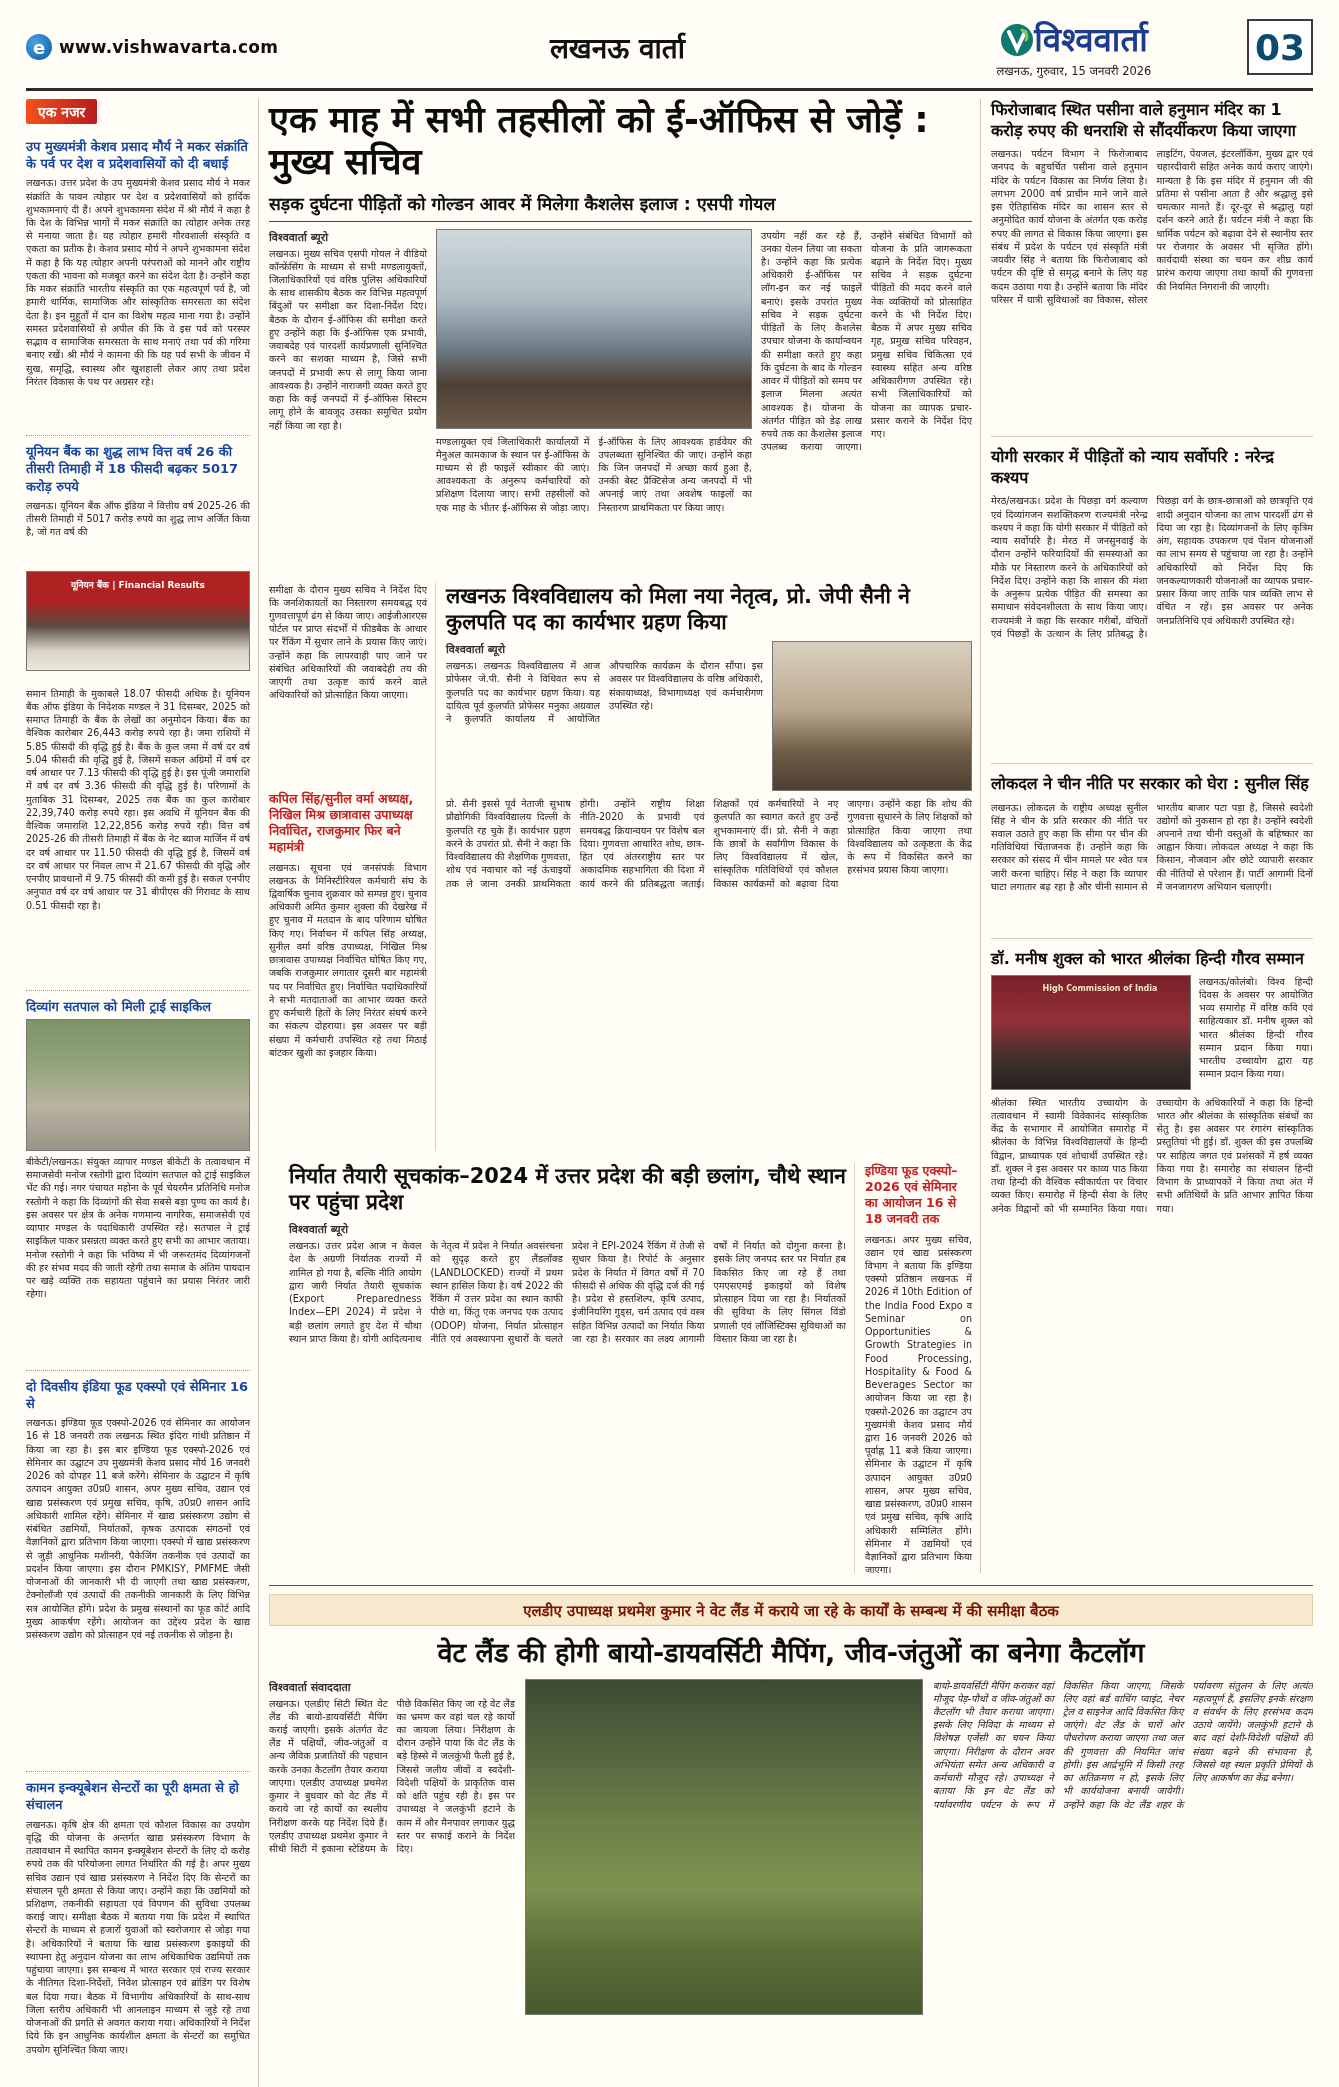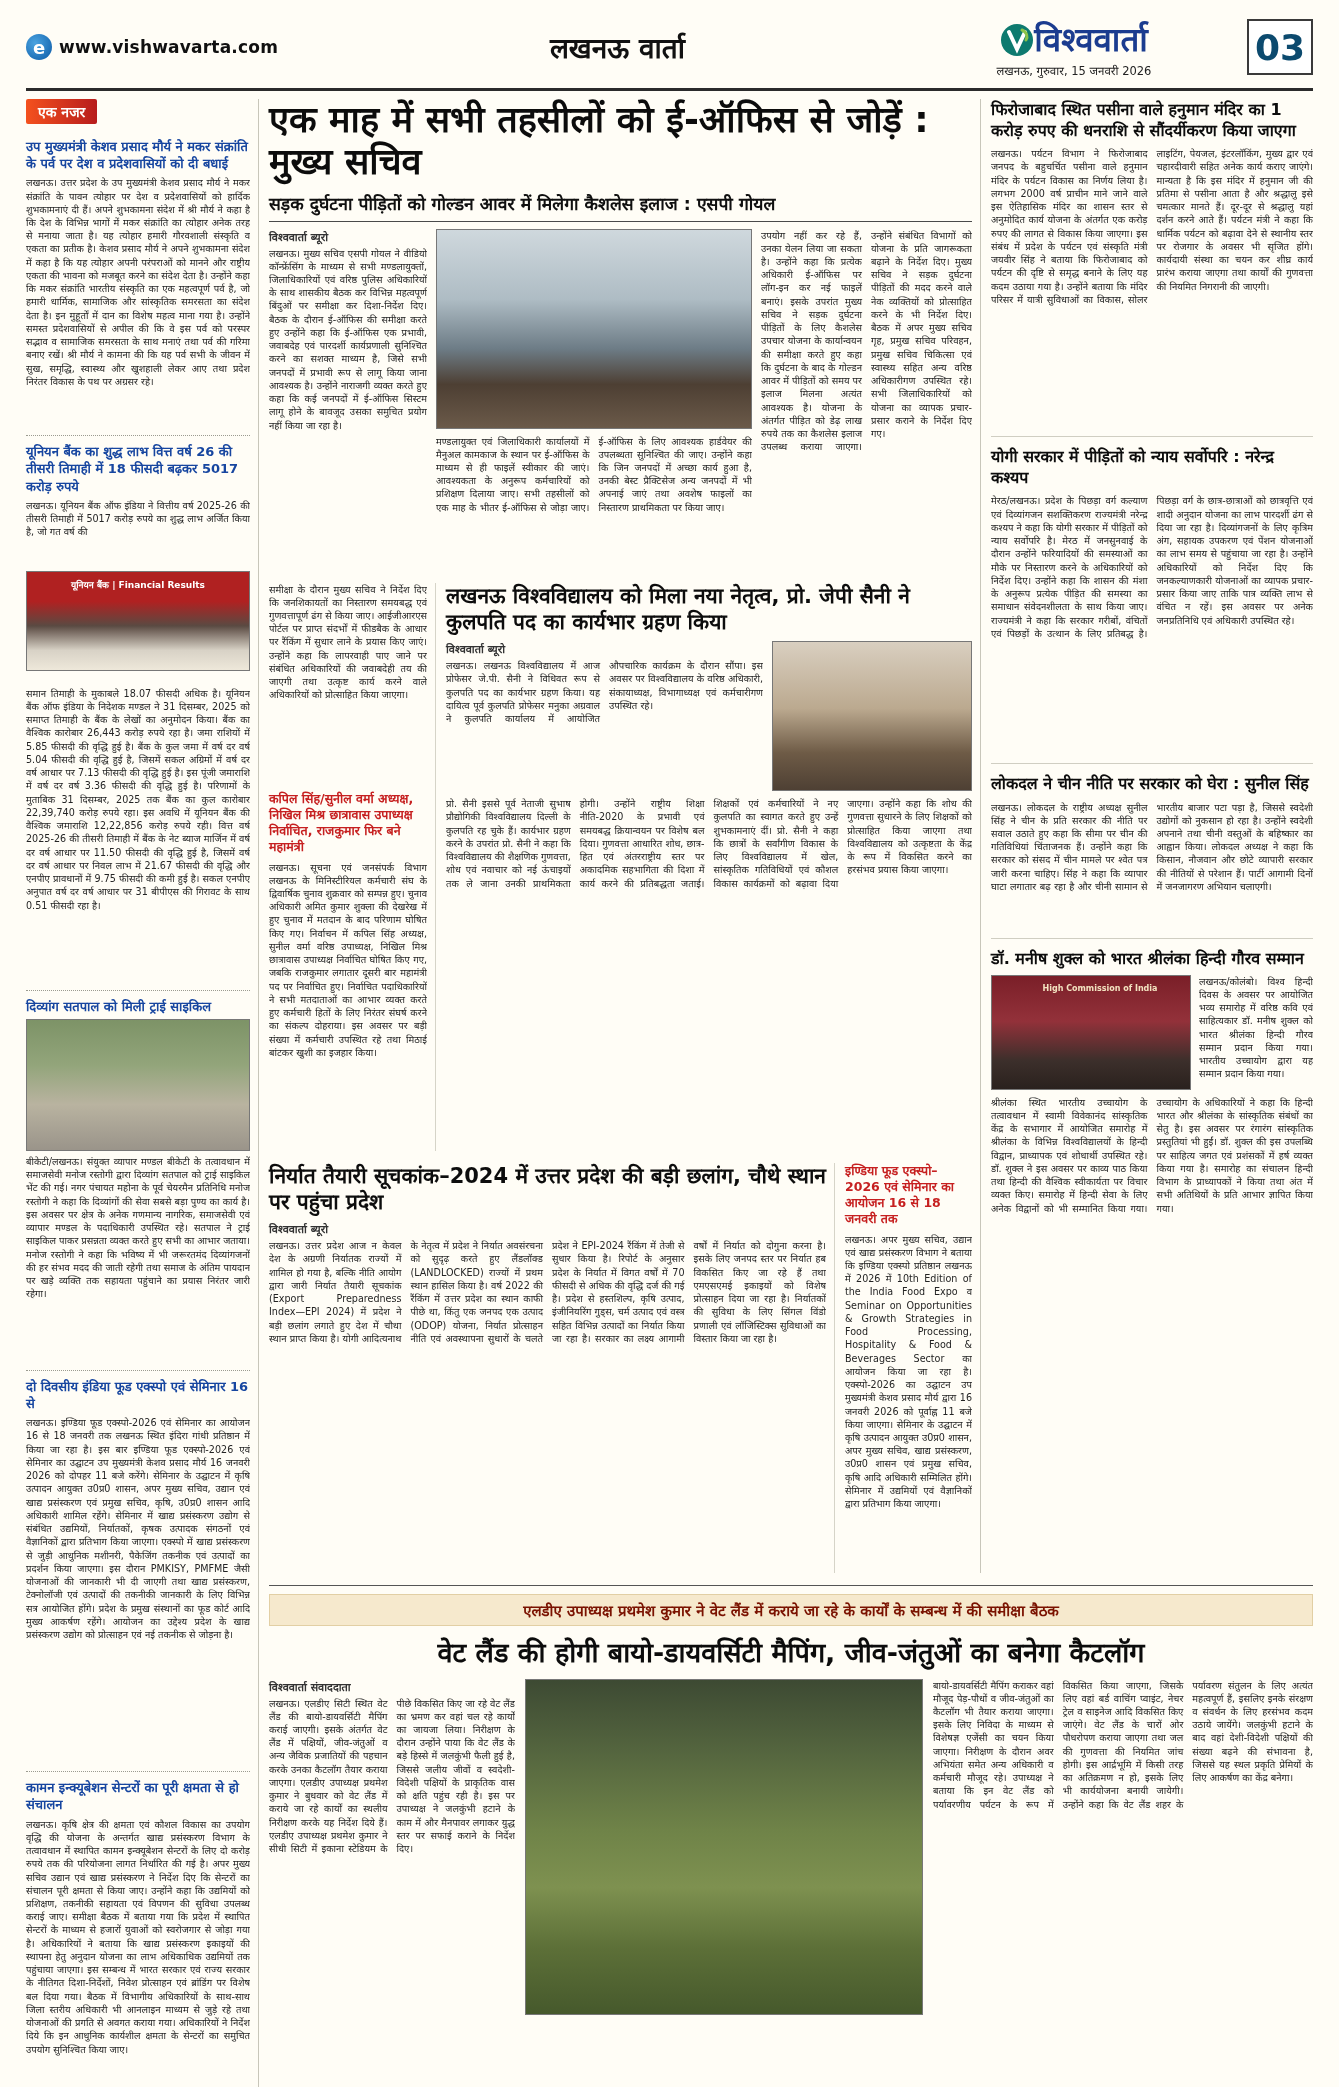"निर्यात तैयारी सूचकांक–2024 में उत्तर" .export { margin-left: none -> 20px }
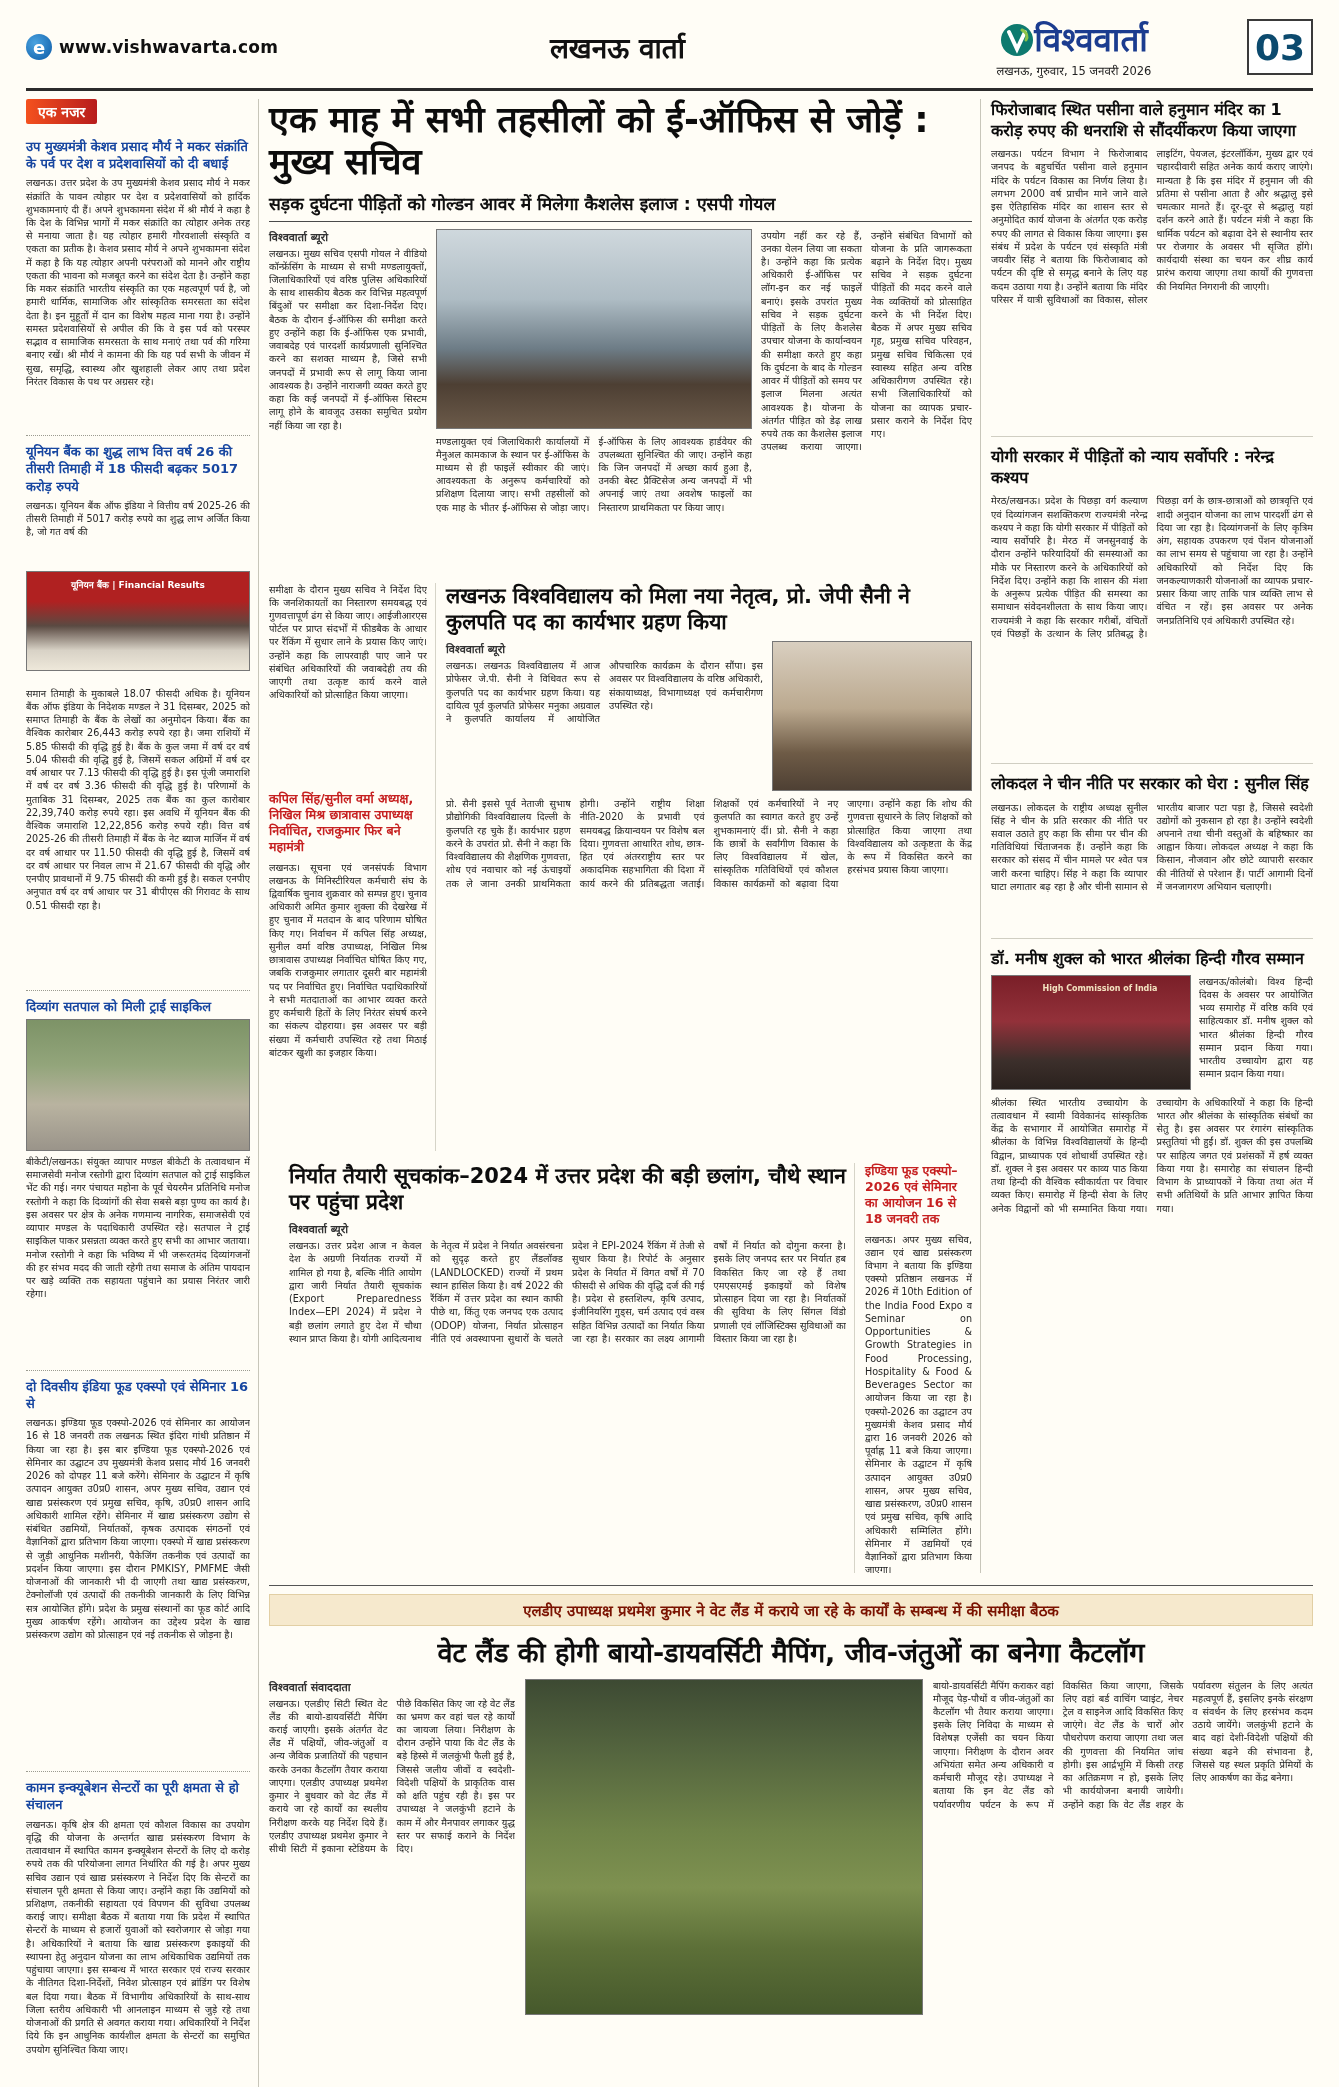"बायो-डायवर्सिटी मैपिंग कराकर वहां मौजूद" .br { font-style: none -> italic }
